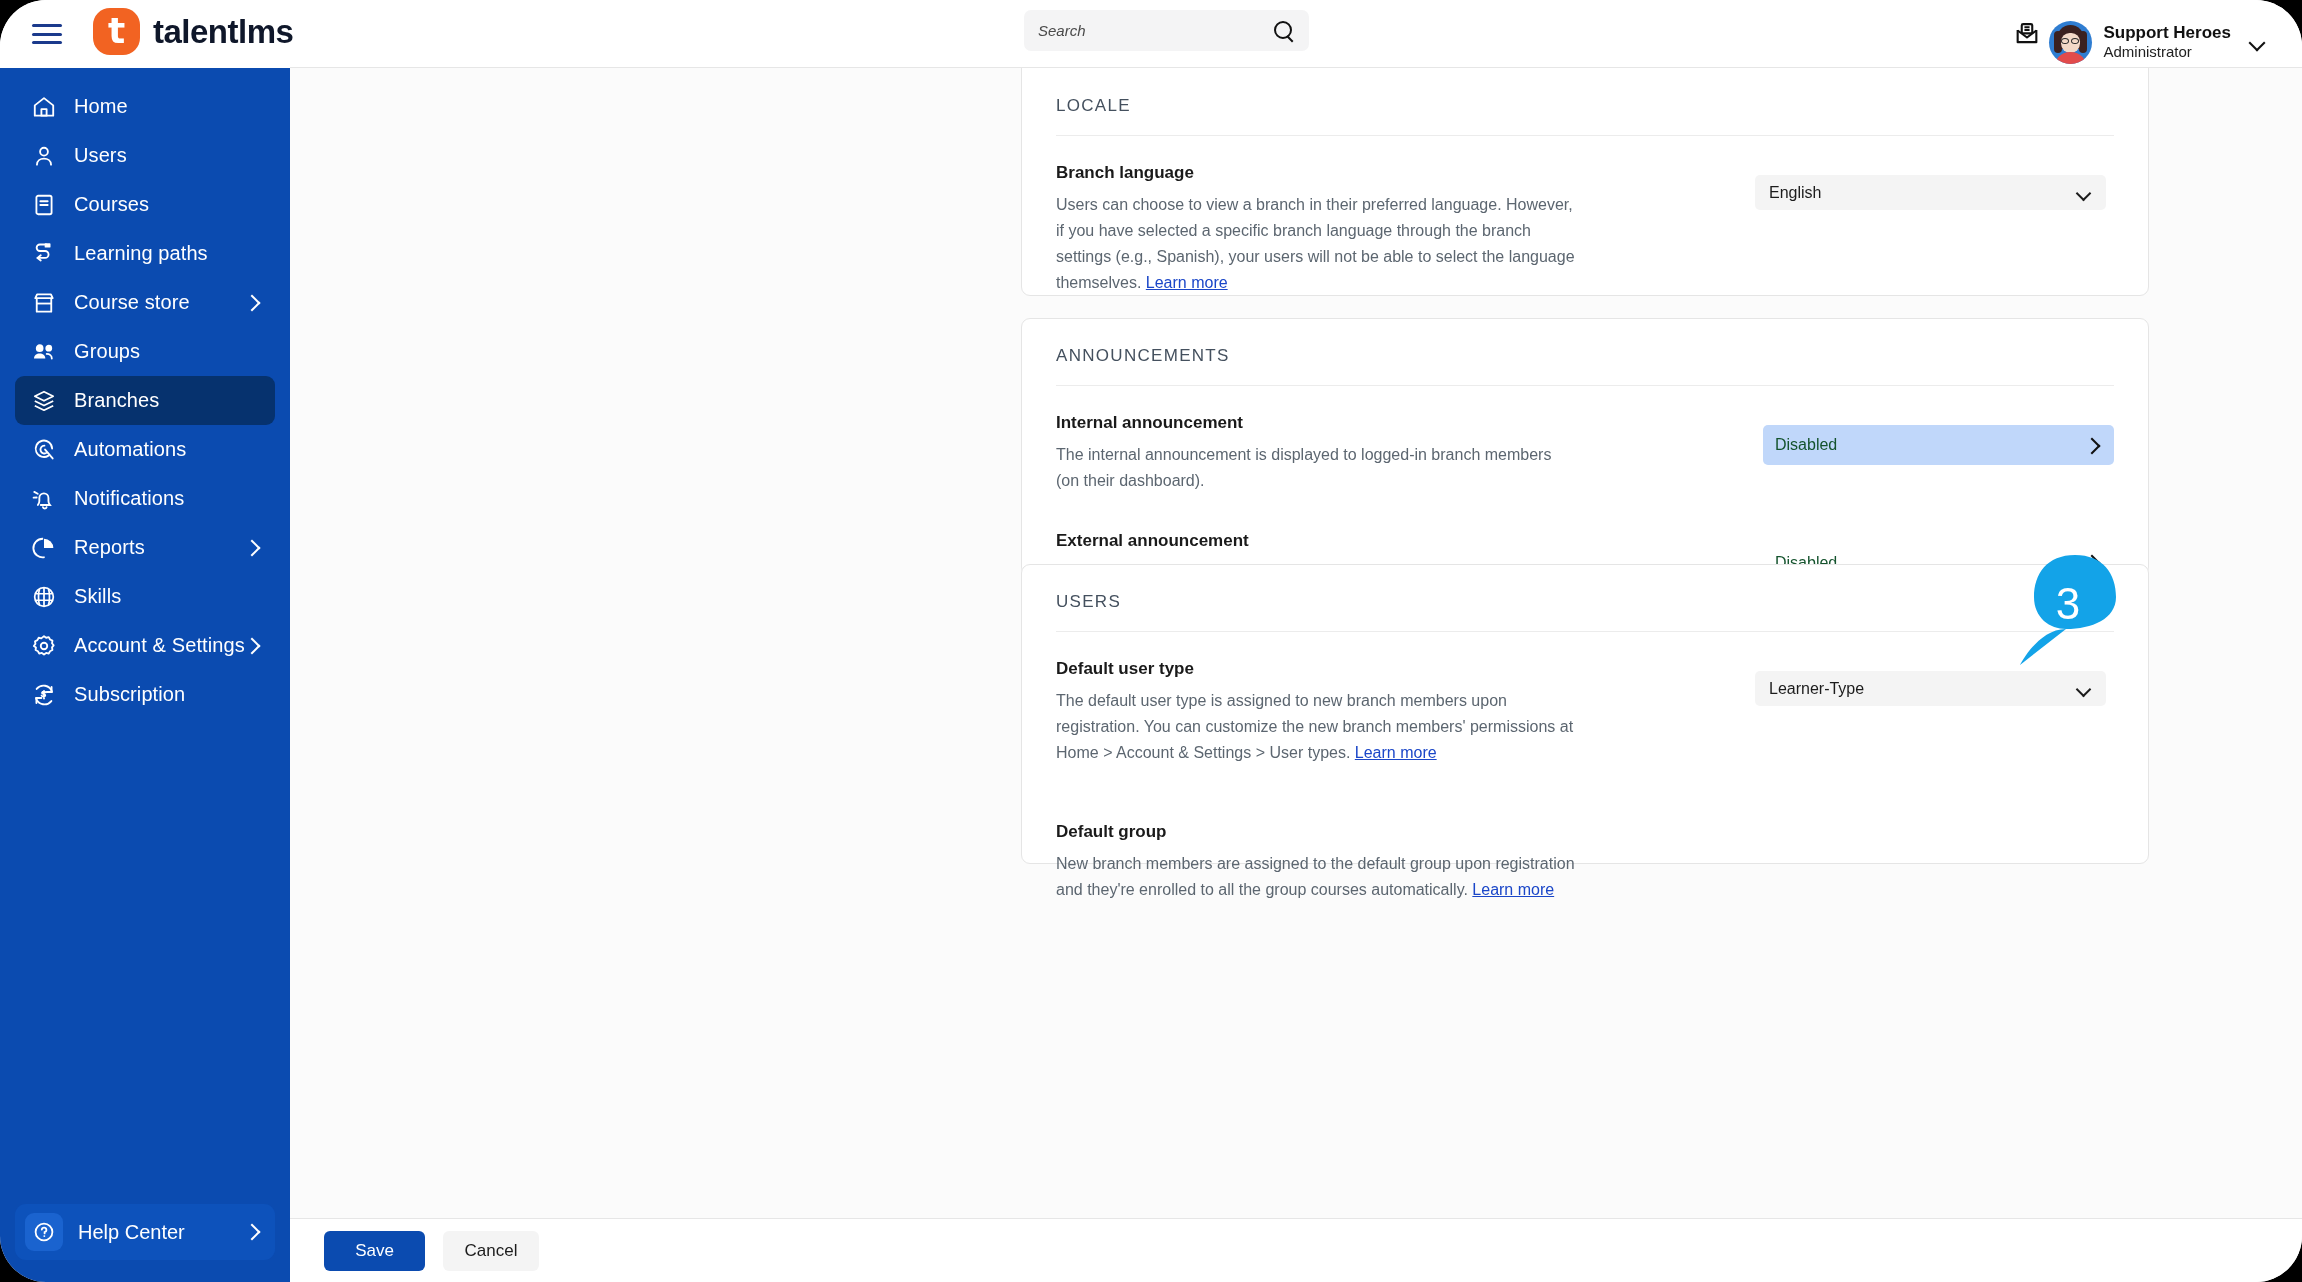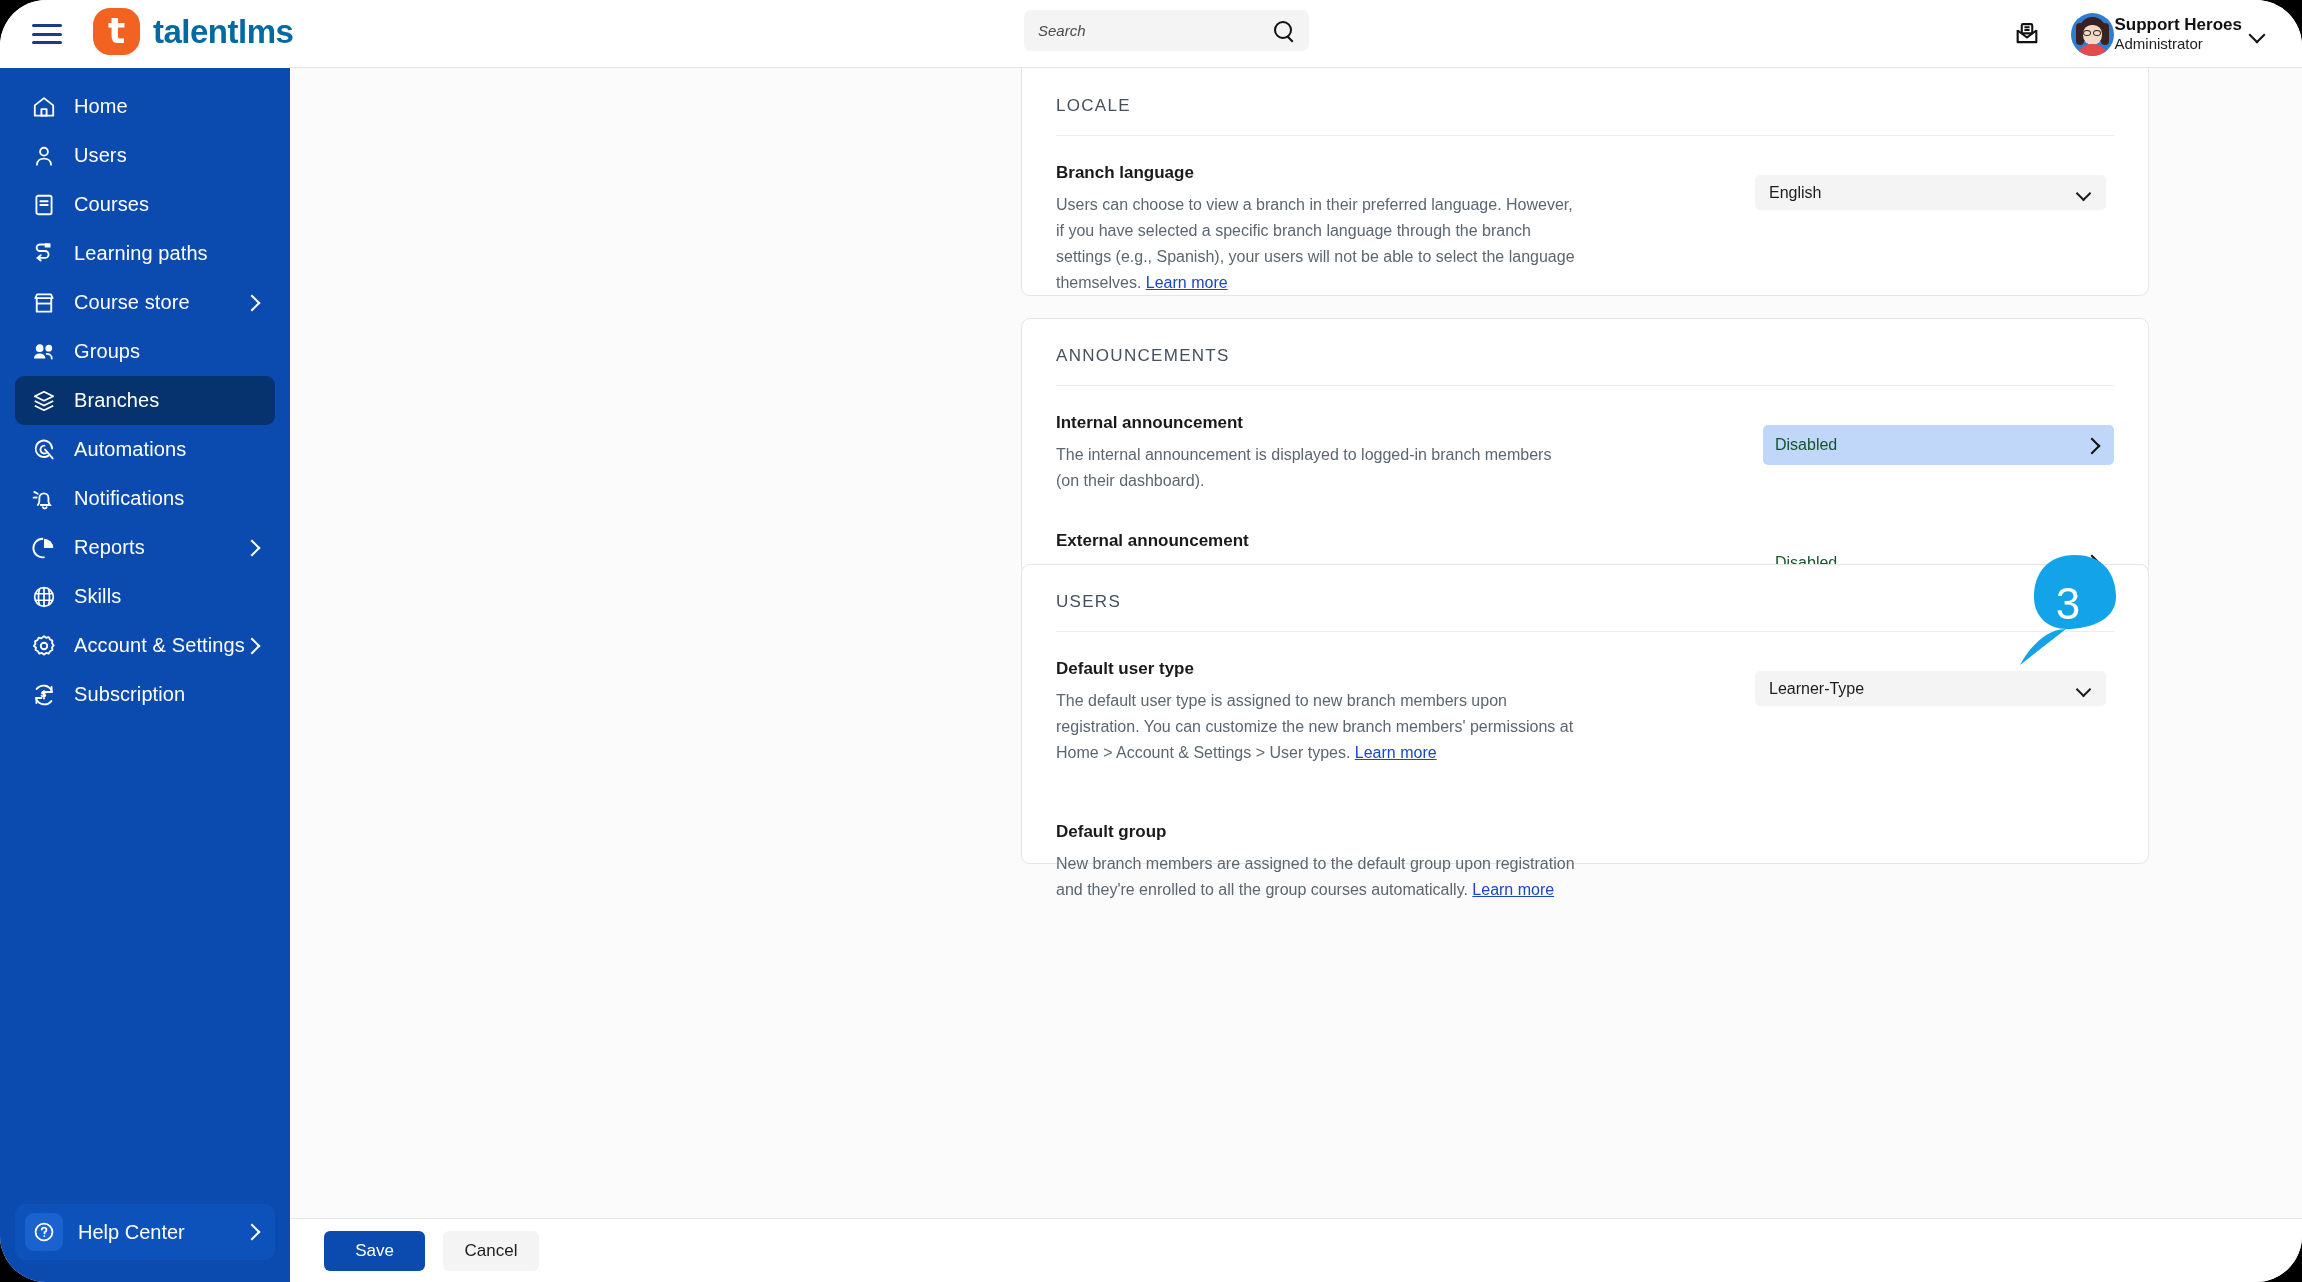"talentlms" #brand-text { color: #0369a1 -> #0f172a }
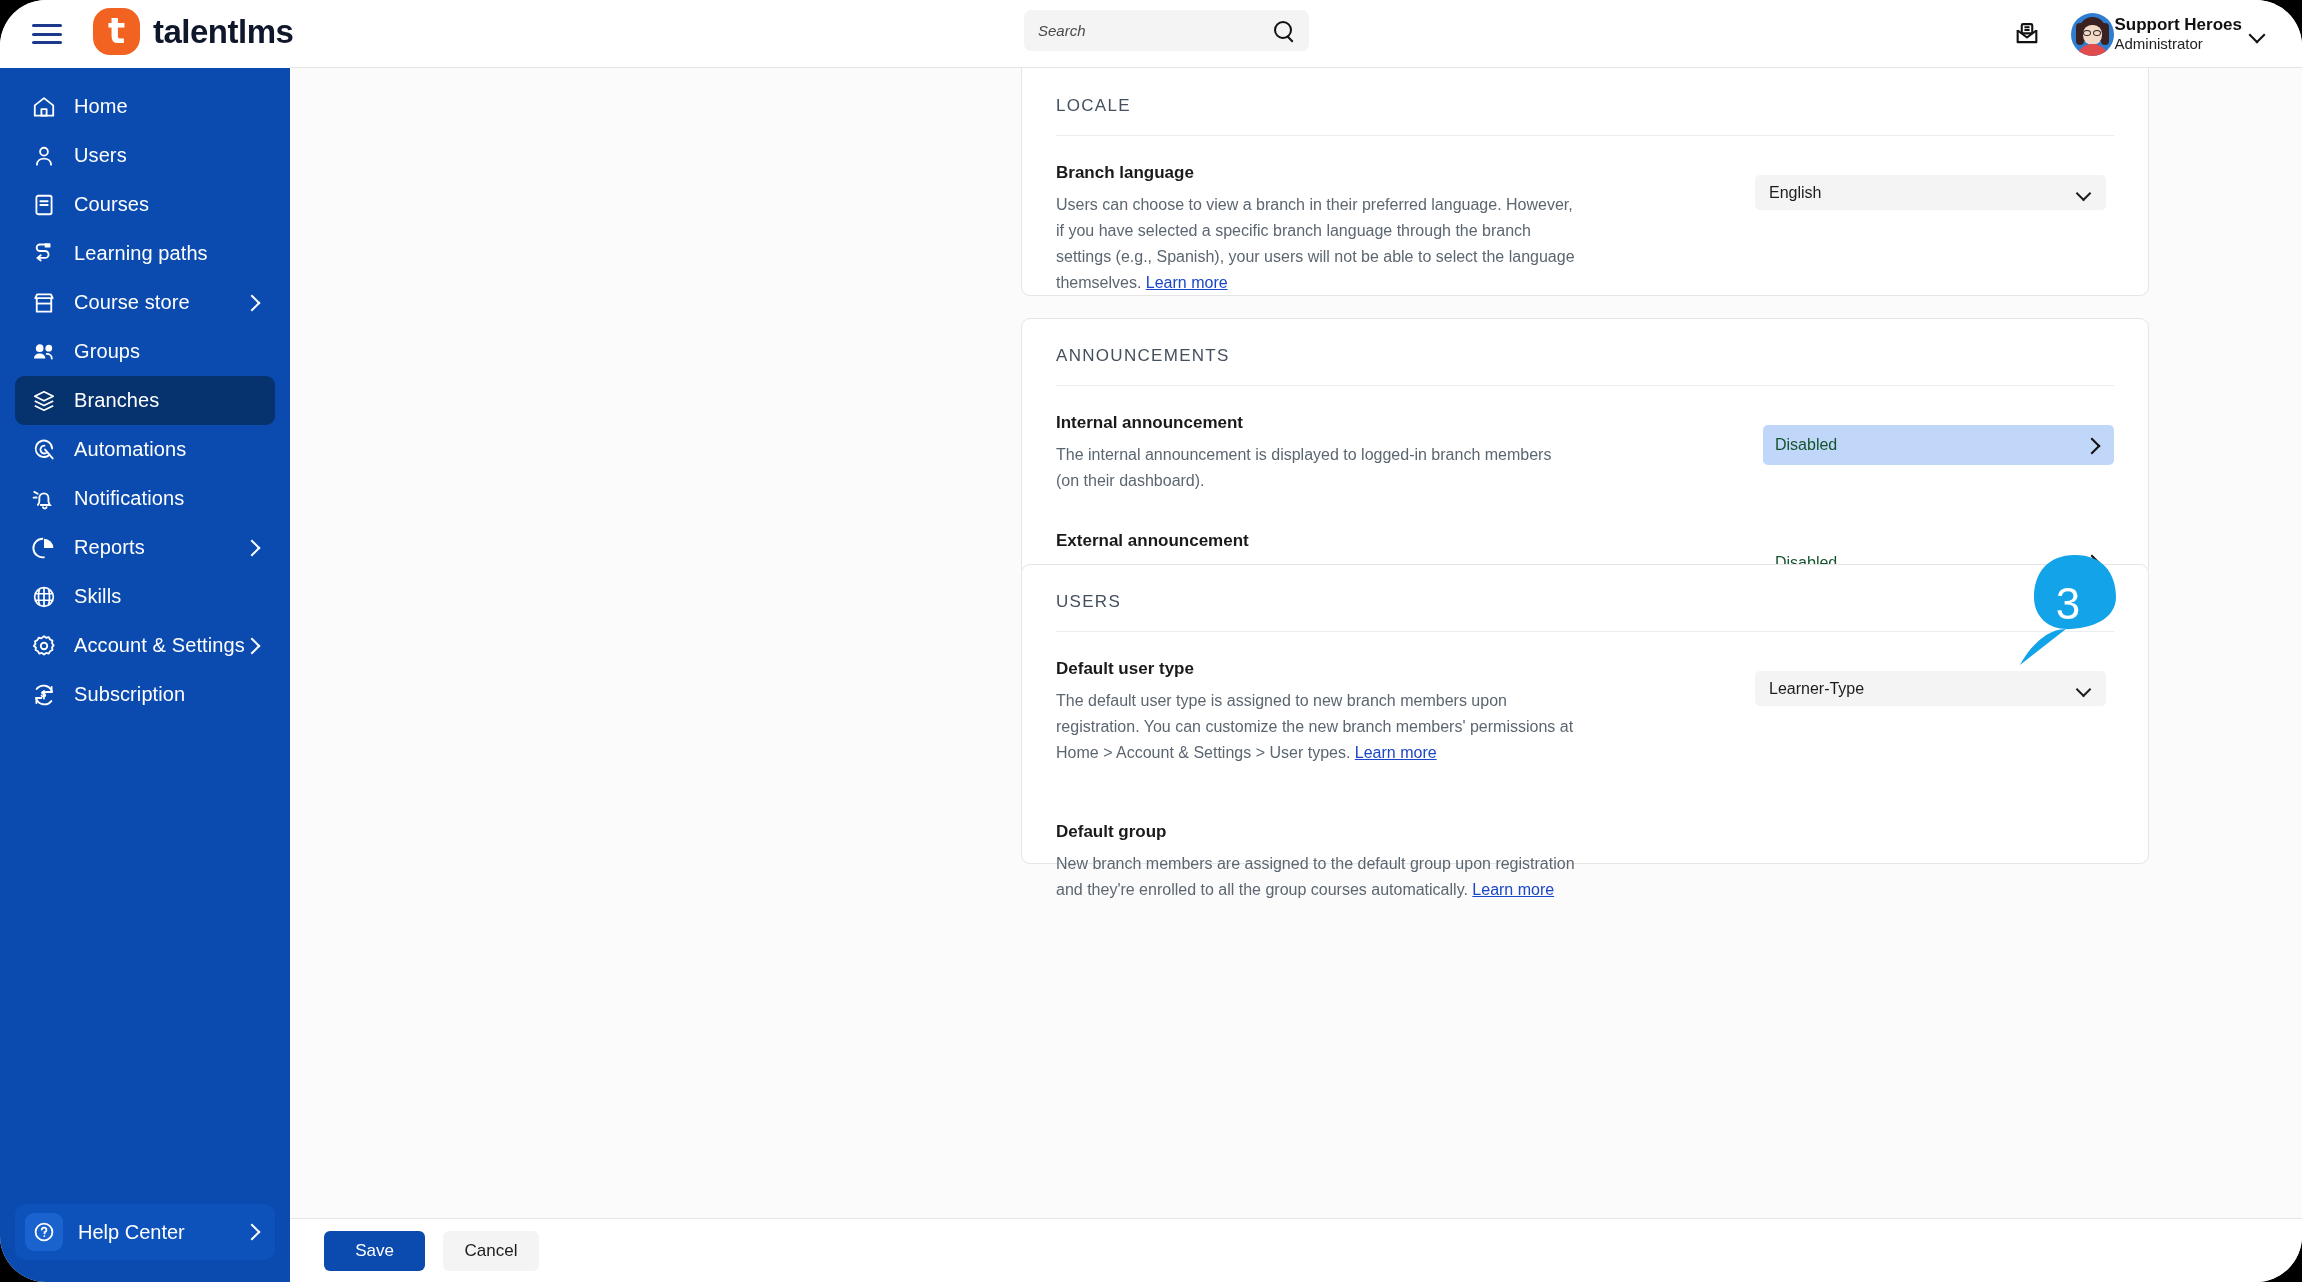"Support Heroes" #user-chip { gap: none -> 11px; top: 4px -> 12px }
